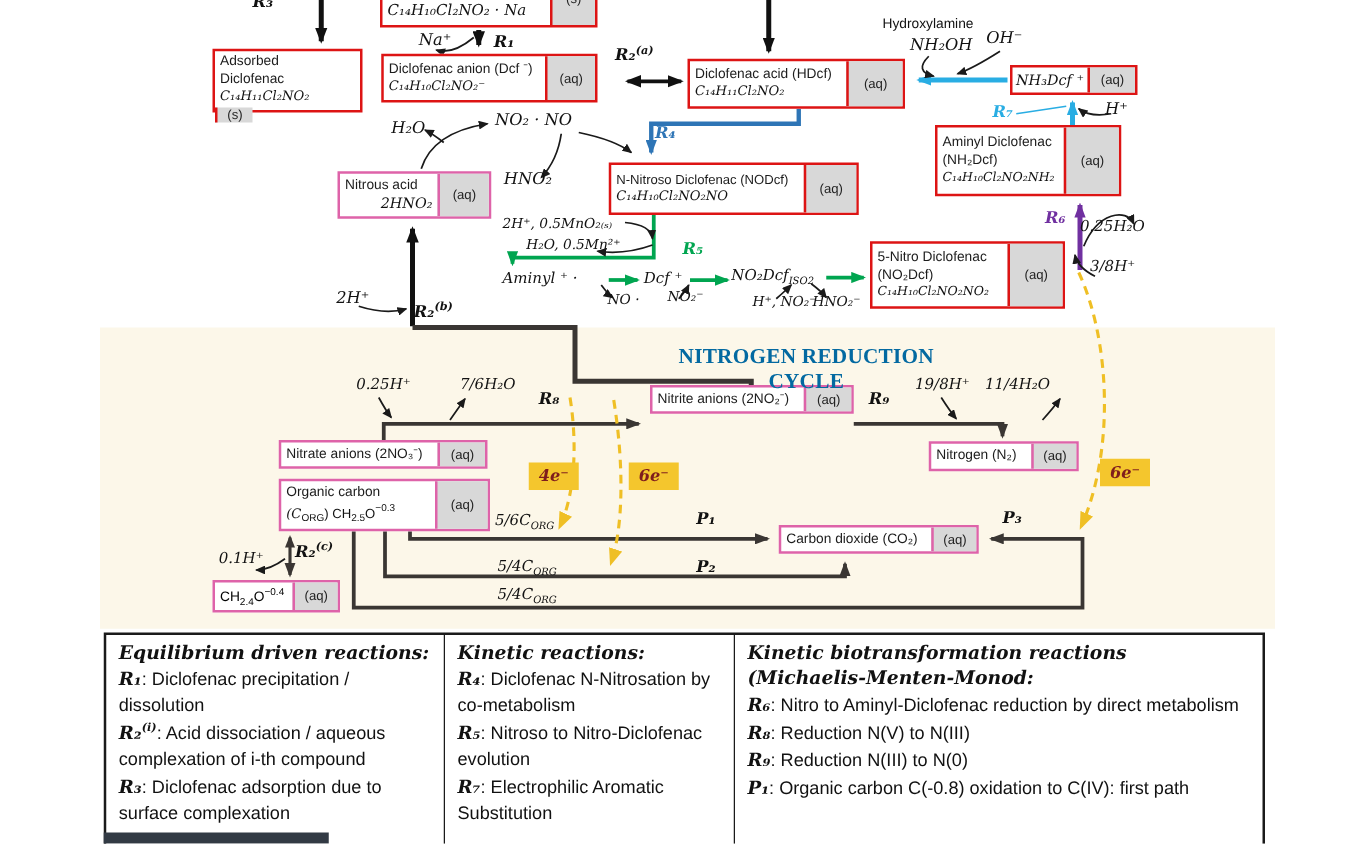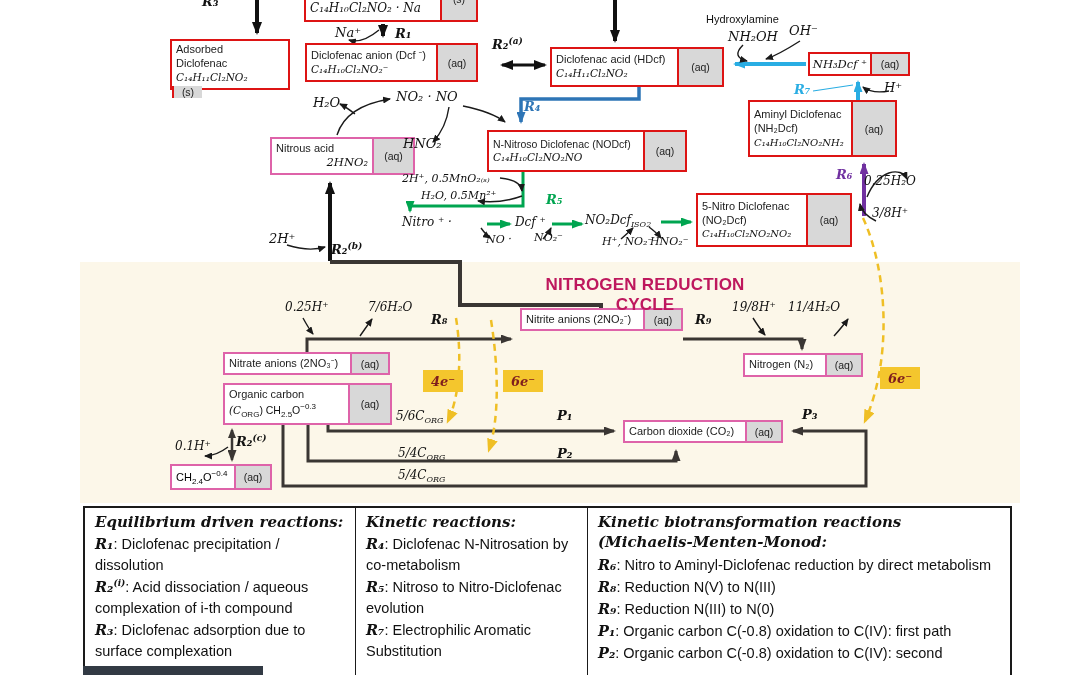"Nitrous acid" div.cbox { width: 145px -> 123px }
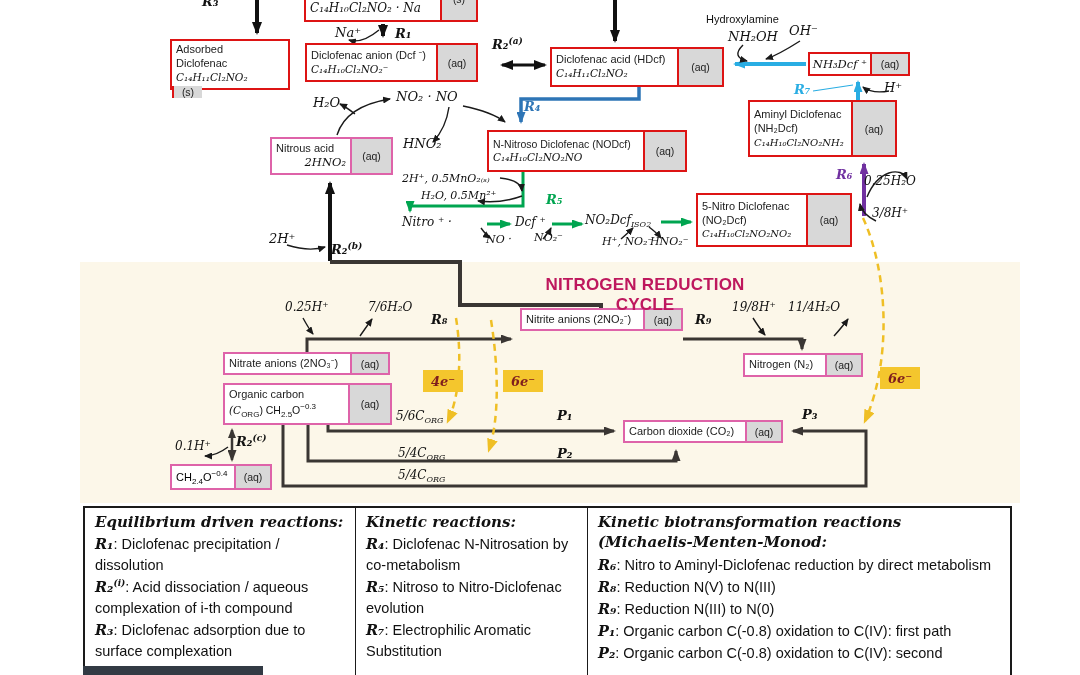"Nitro ⁺ ·" div.lbl { text: Nitro -> Aminyl }
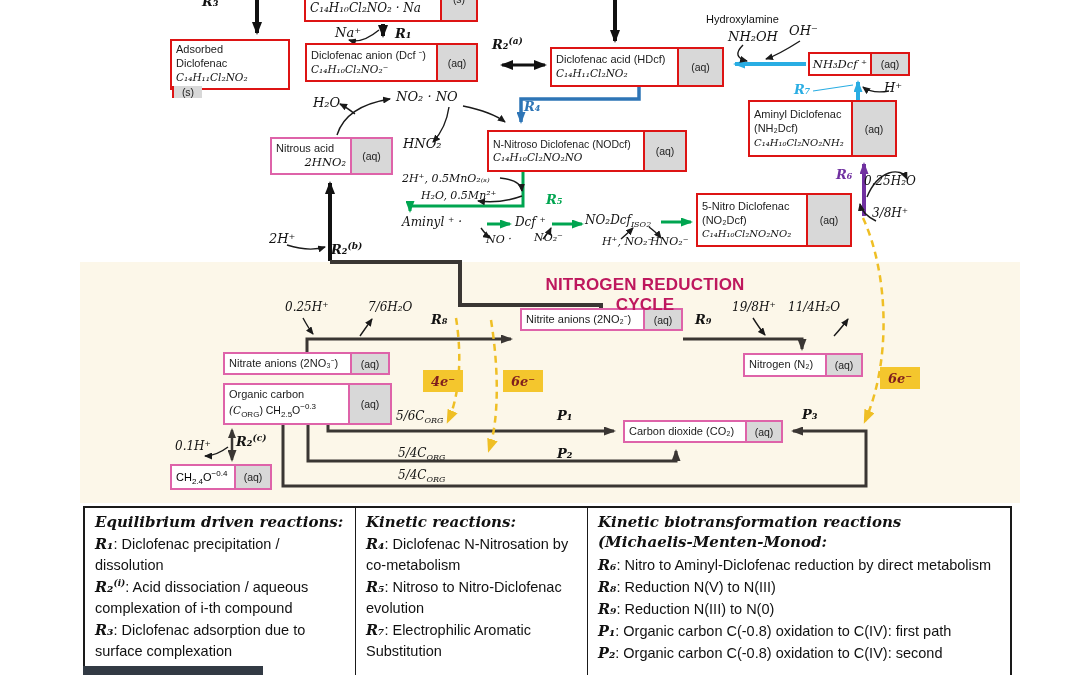"NITROGEN REDUCTION CYCLE" #nrc-title { color: #be185d -> #0369a1; font-family: none -> Liberation Serif, serif }
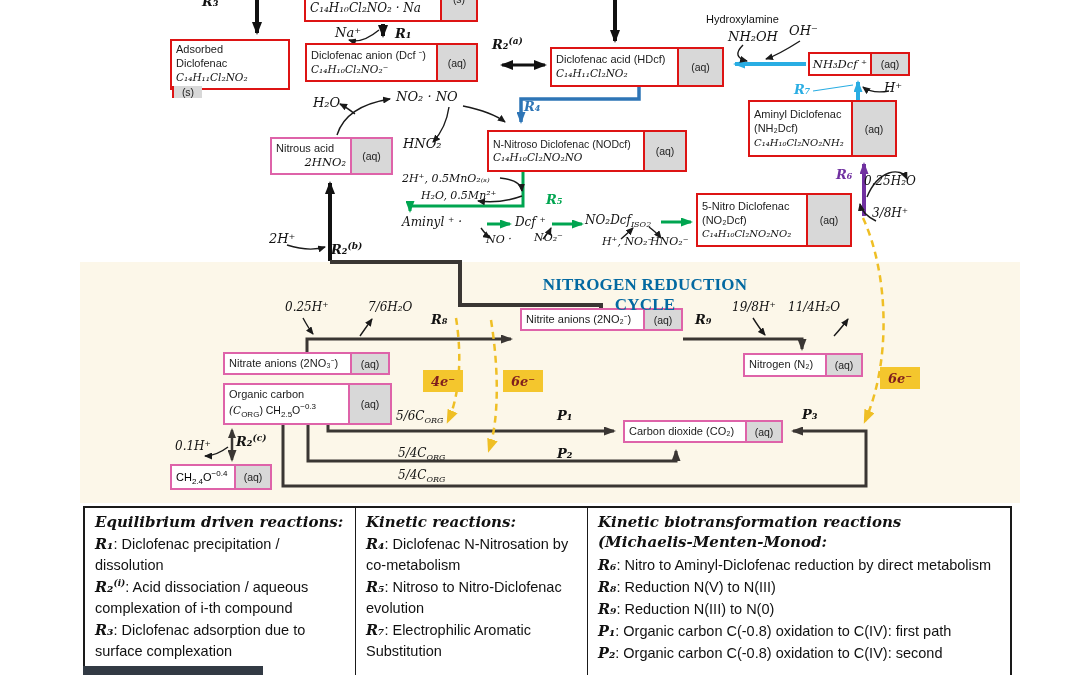"P₂: Organic carbon C(-0.8) oxidation" div { html: <div><span><span>P₂</span><span></span></span><span>: Organic carbon C(-0.8) oxidation to C(IV): second</span></div> -> none }
